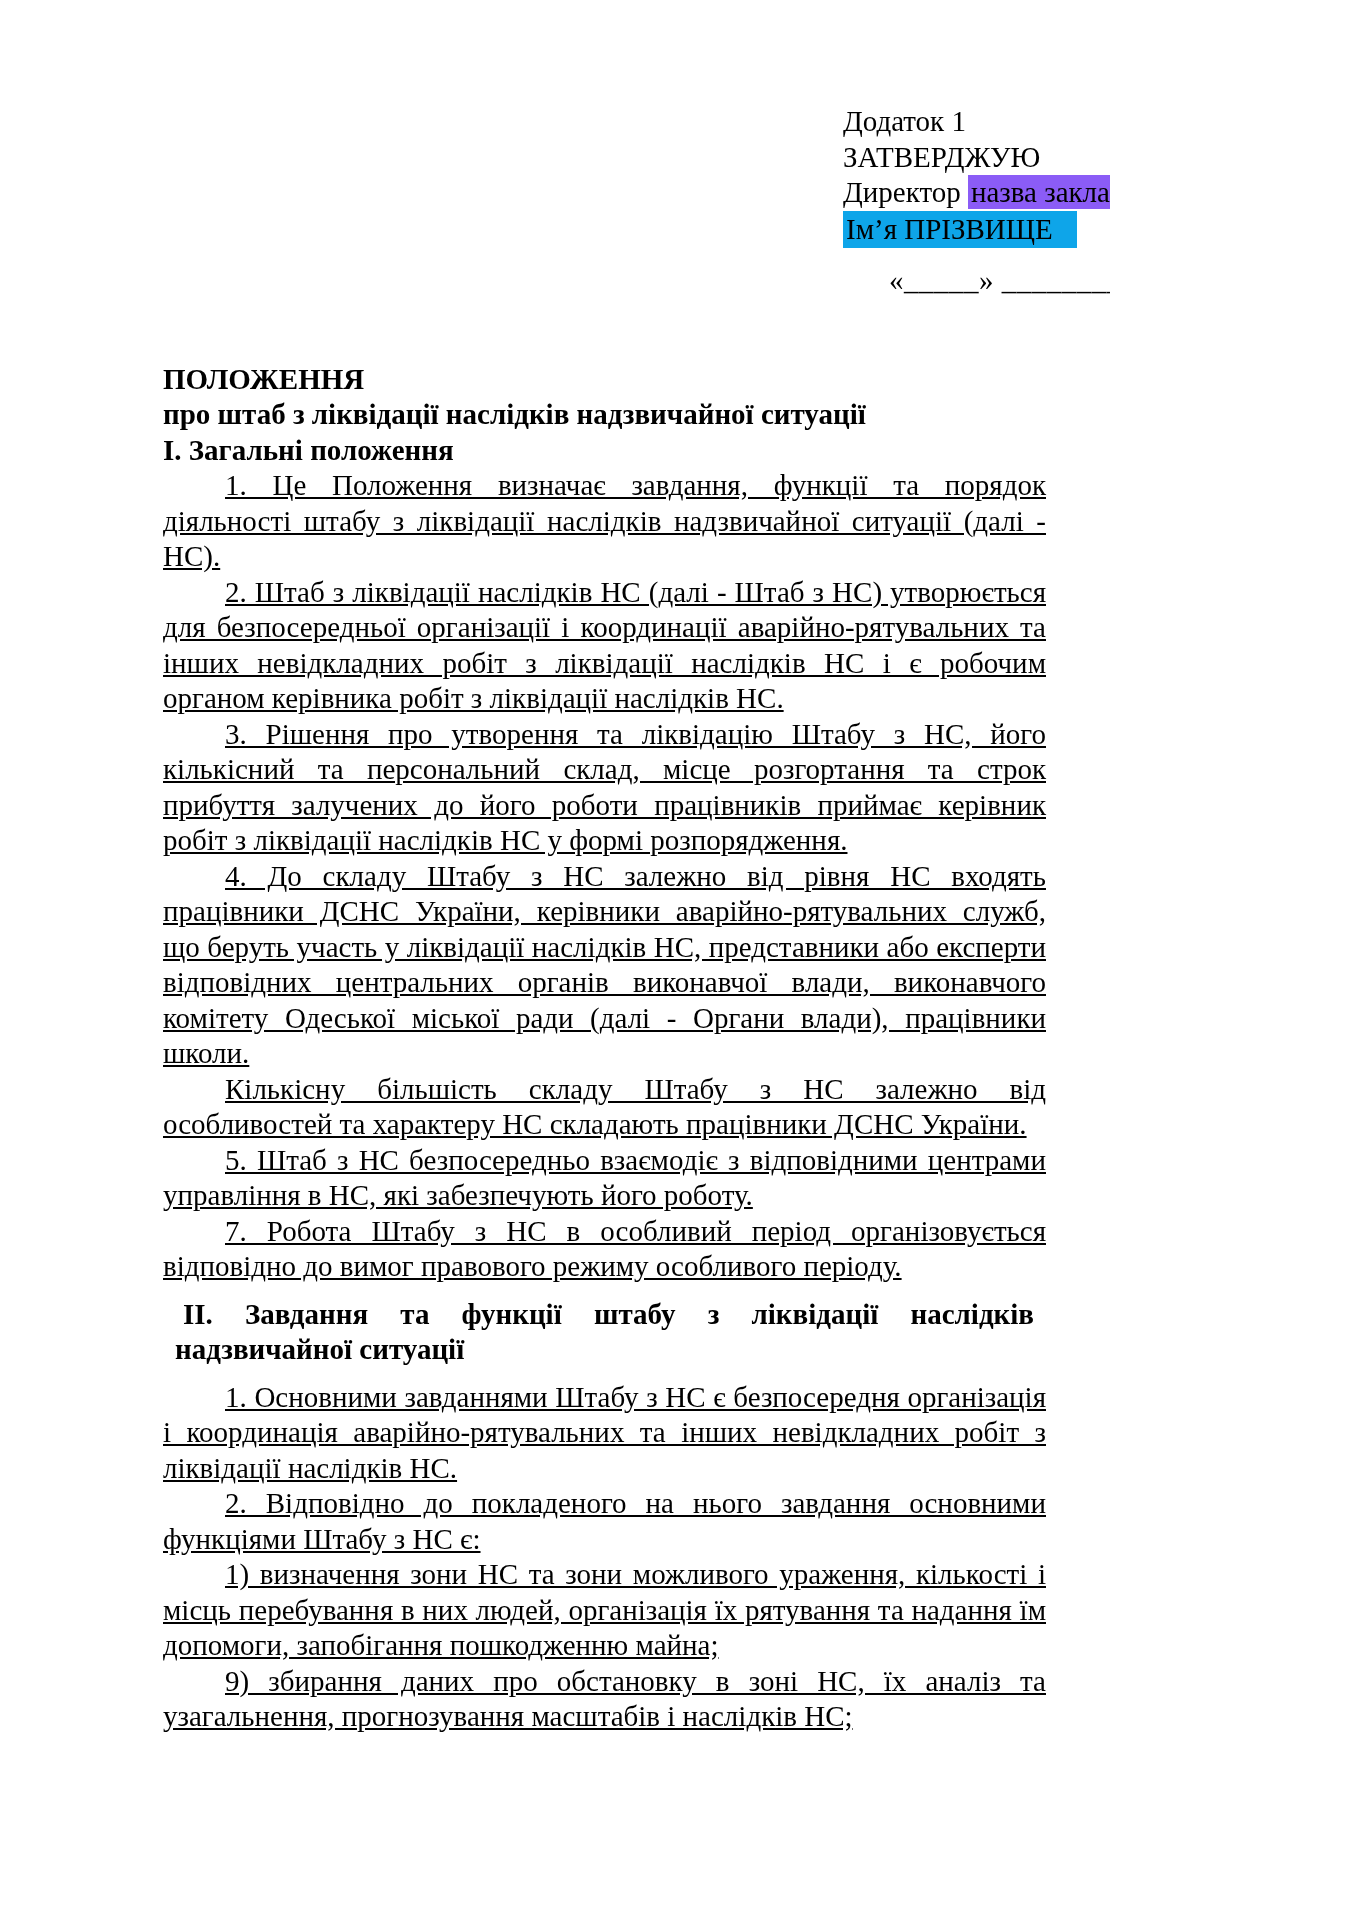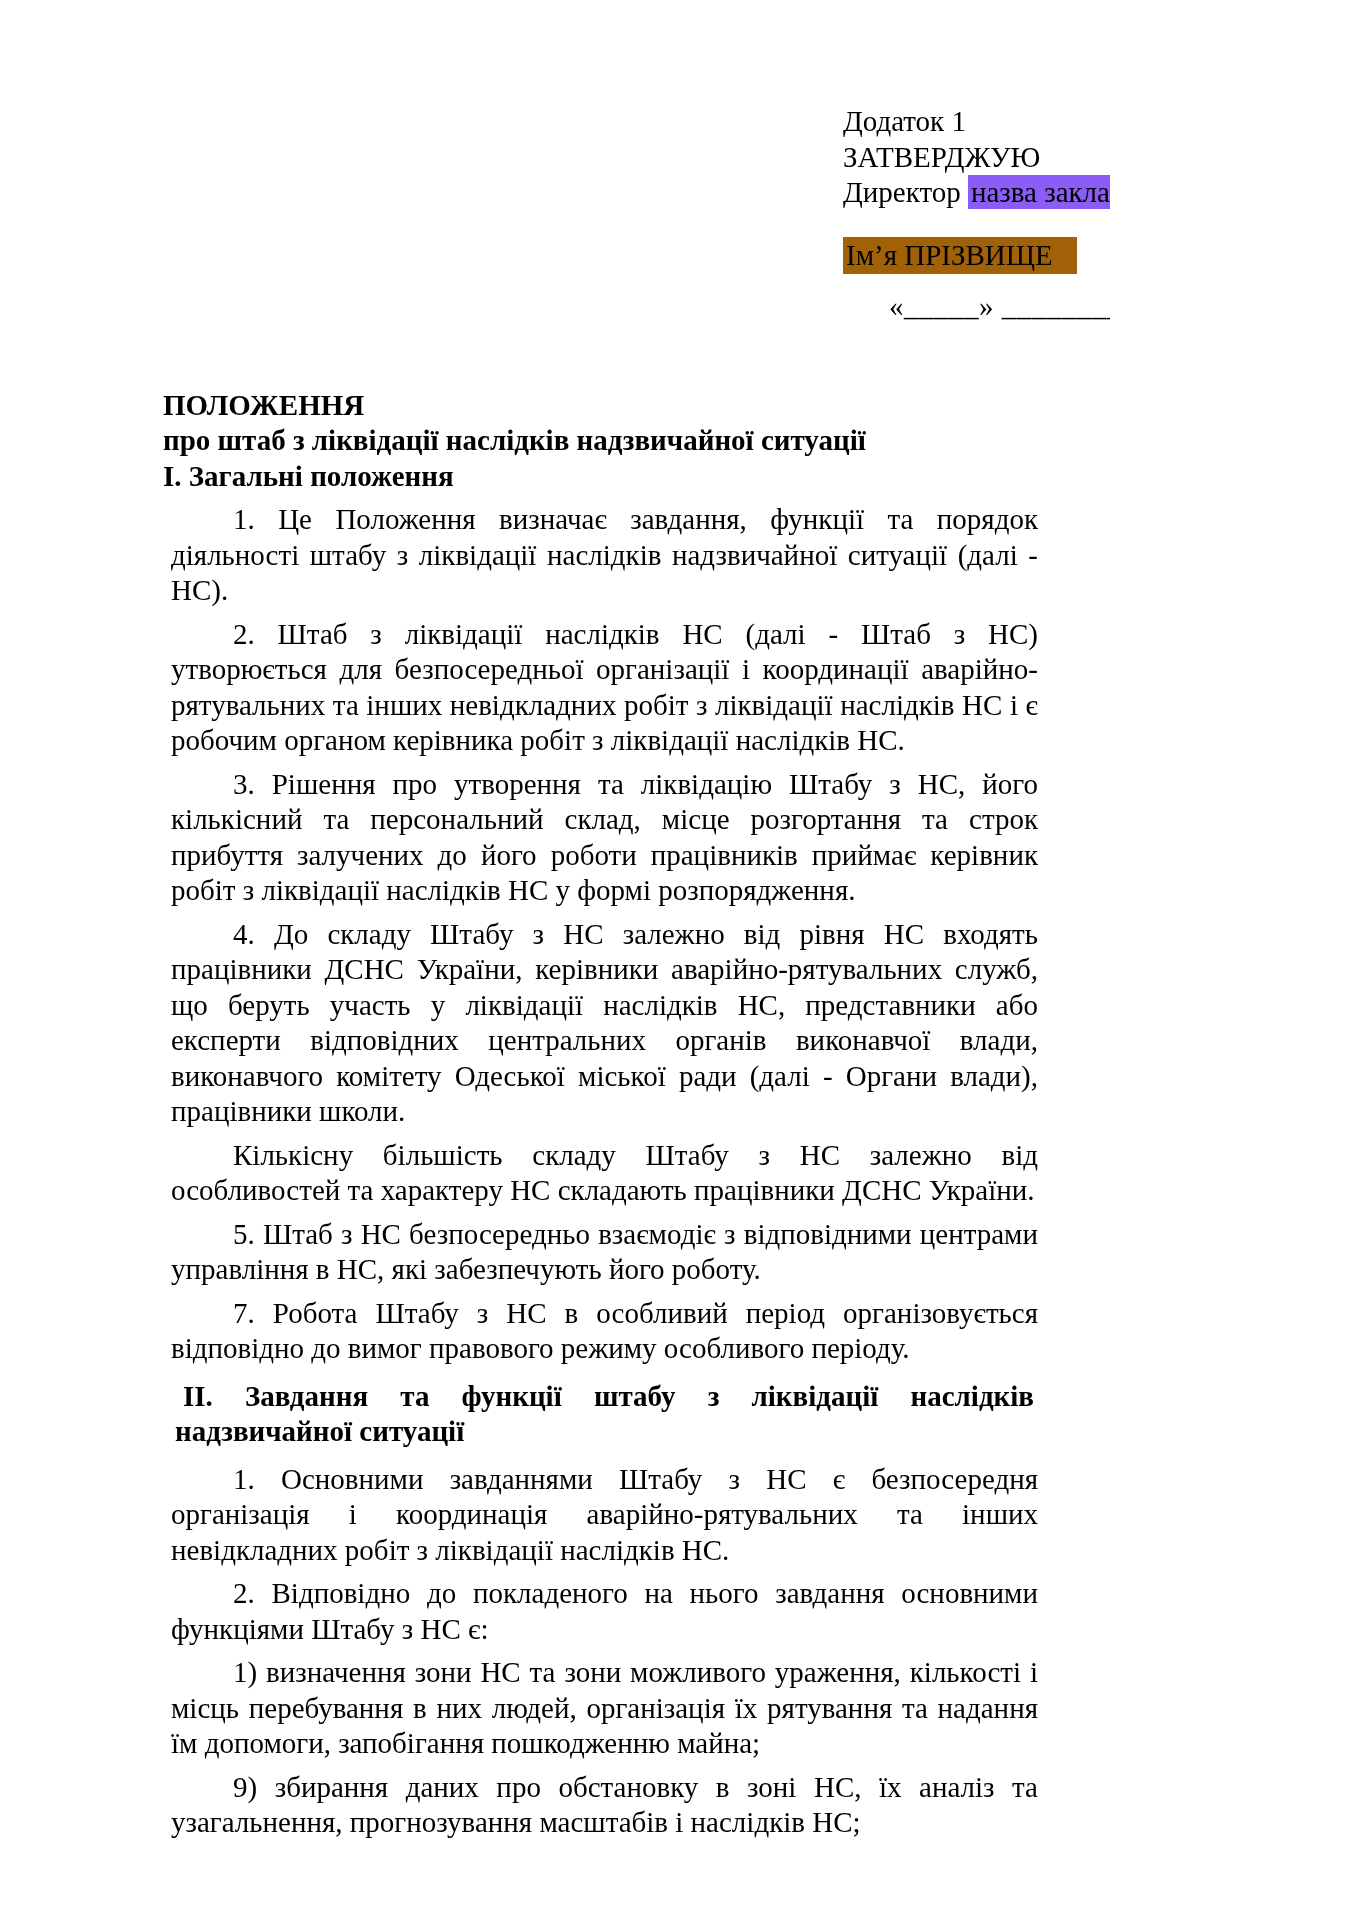"Ім’я ПРІЗВИЩЕ" span.hl { background-color: #a16207 -> #0ea5e9; margin-top: 26px -> none }
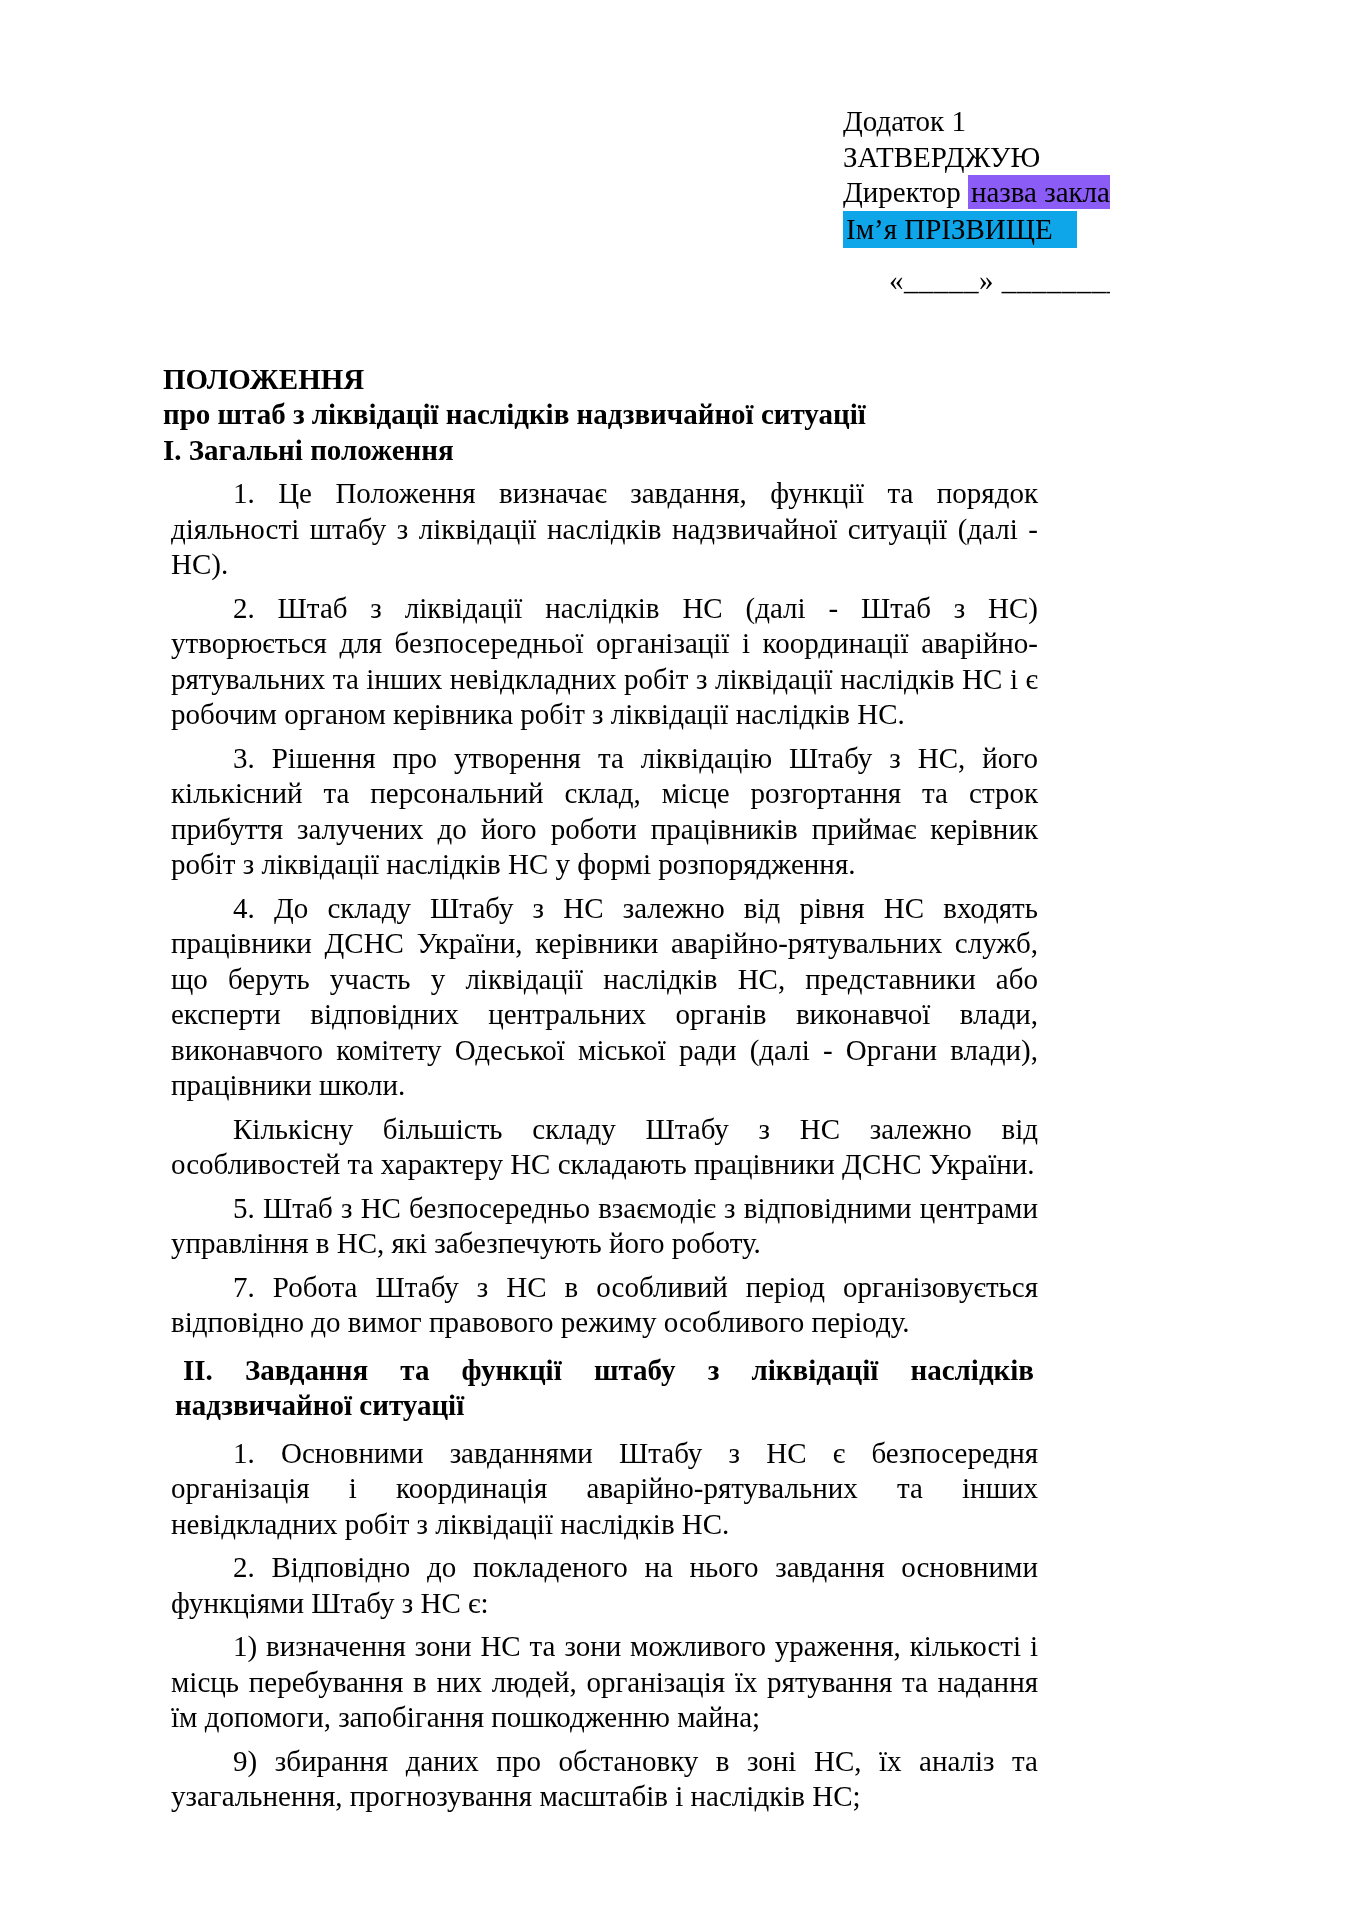"1. Це Положення визначає завдання," .para { margin: 8px -> 0; text-decoration: none -> underline }
